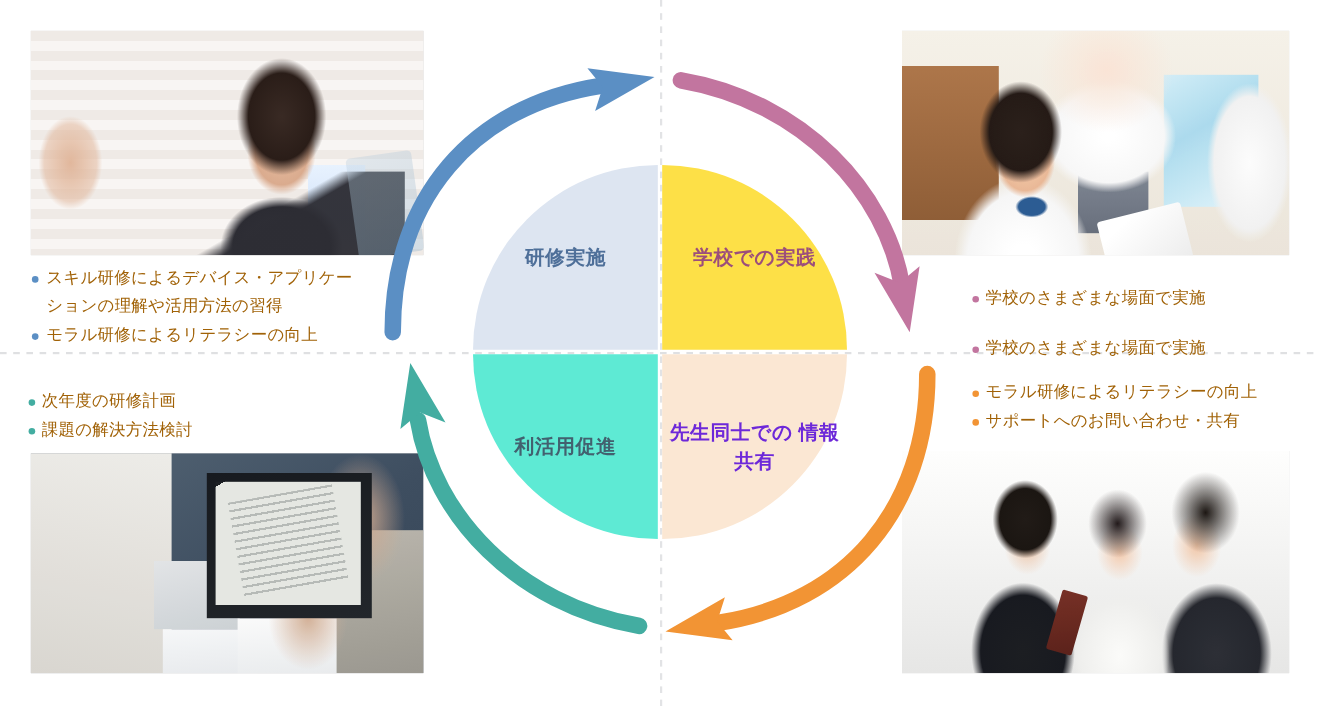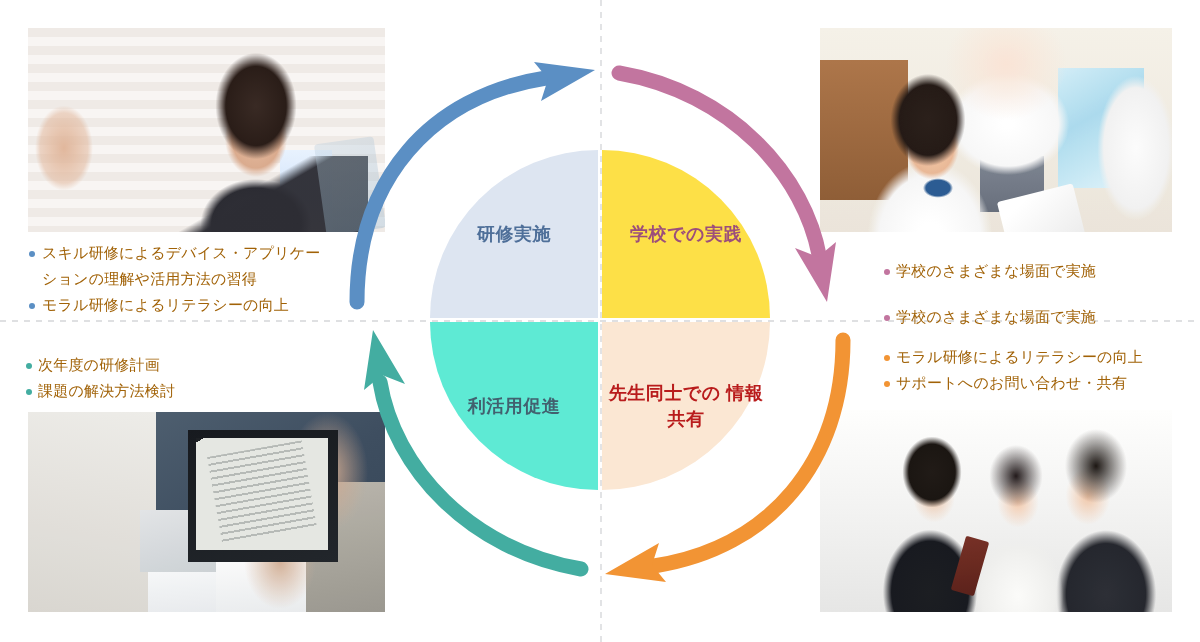"先生同士での 情報共有" div.quad { color: #b91c1c -> #6d28d9 }
